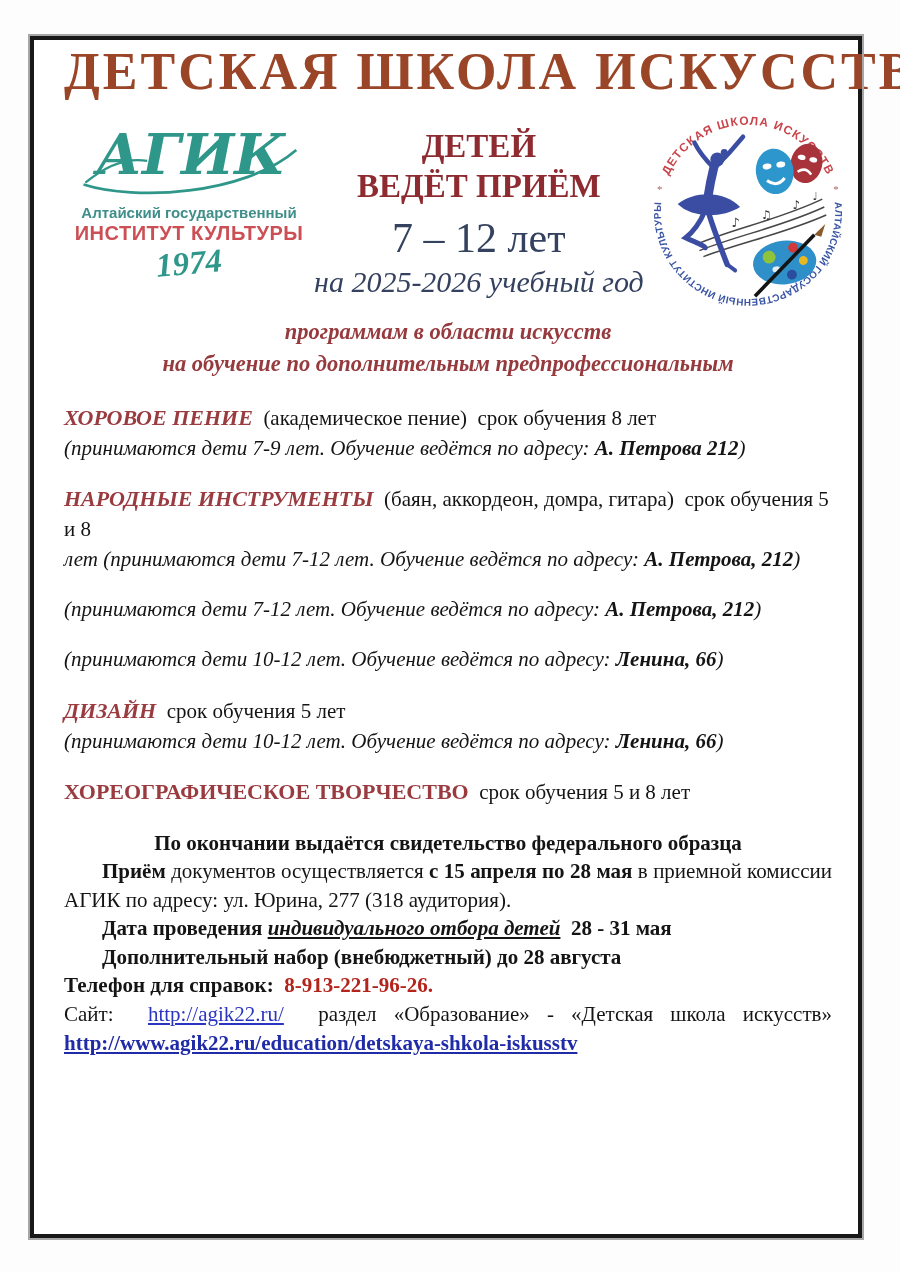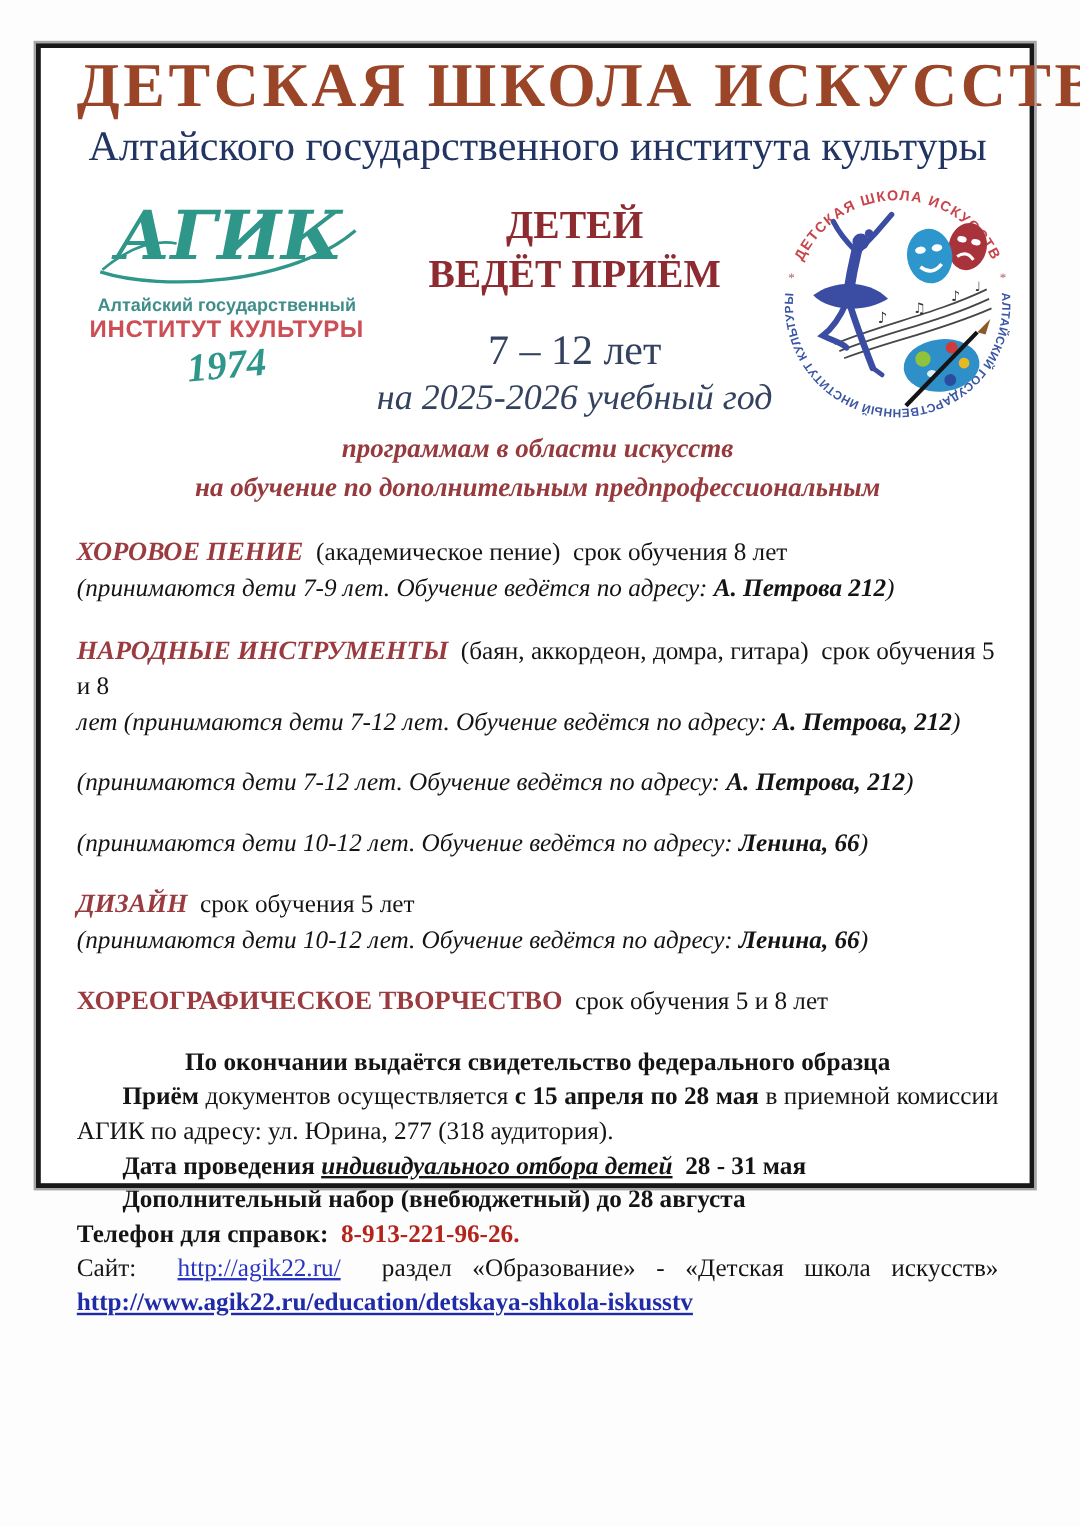"ДЕТСКАЯ ШКОЛА ИСКУССТВ" .page { height: 954px -> 1202px }
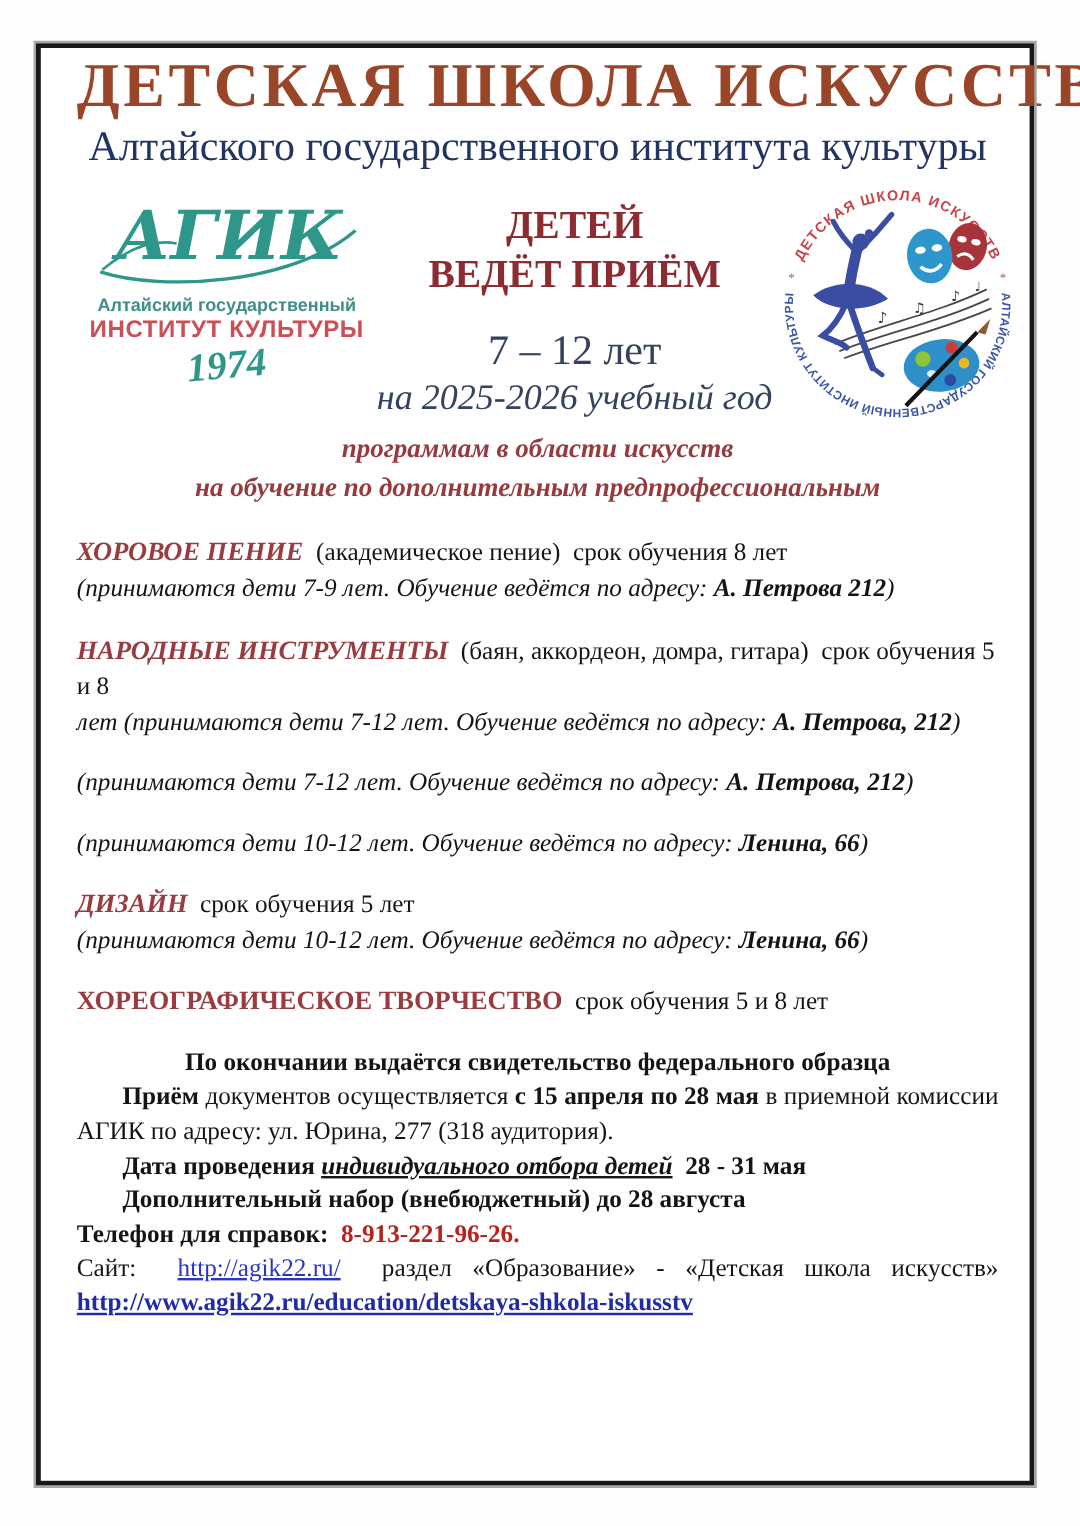"Алтайского государственного института" div.subtitle { html: <div>Алтайского государственного института культуры</div> -> none }
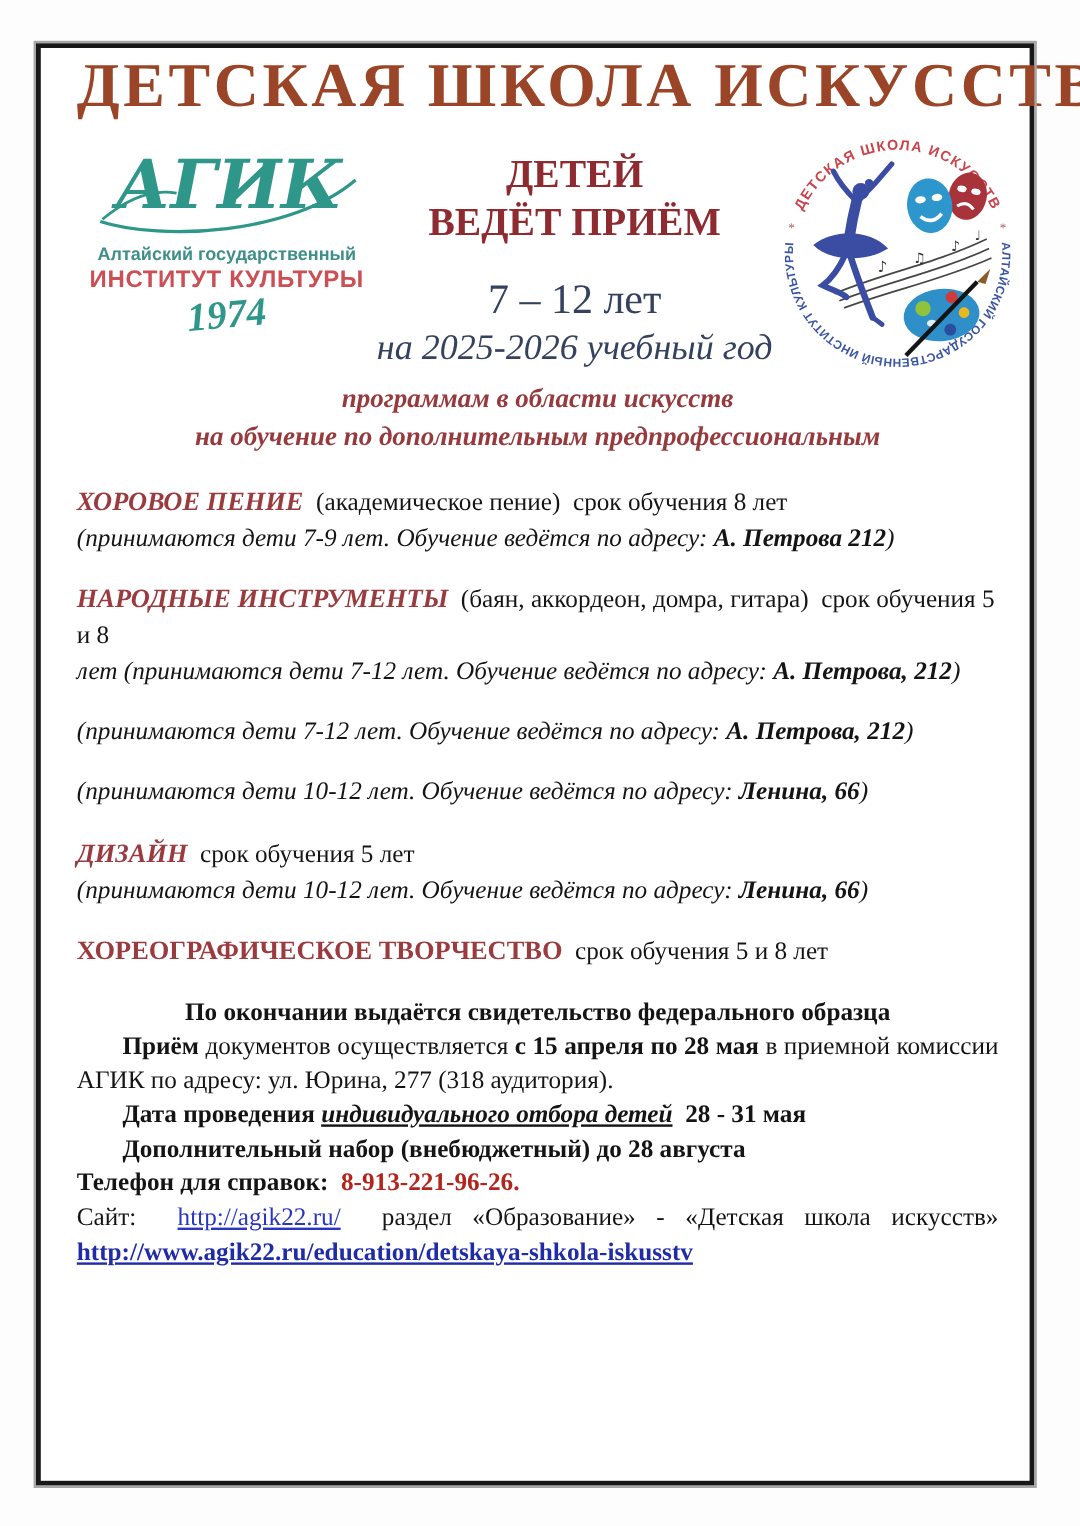"7 – 12 лет" .adm-ages { font-size: 35px -> 42px; margin-top: 24px -> 8px }
